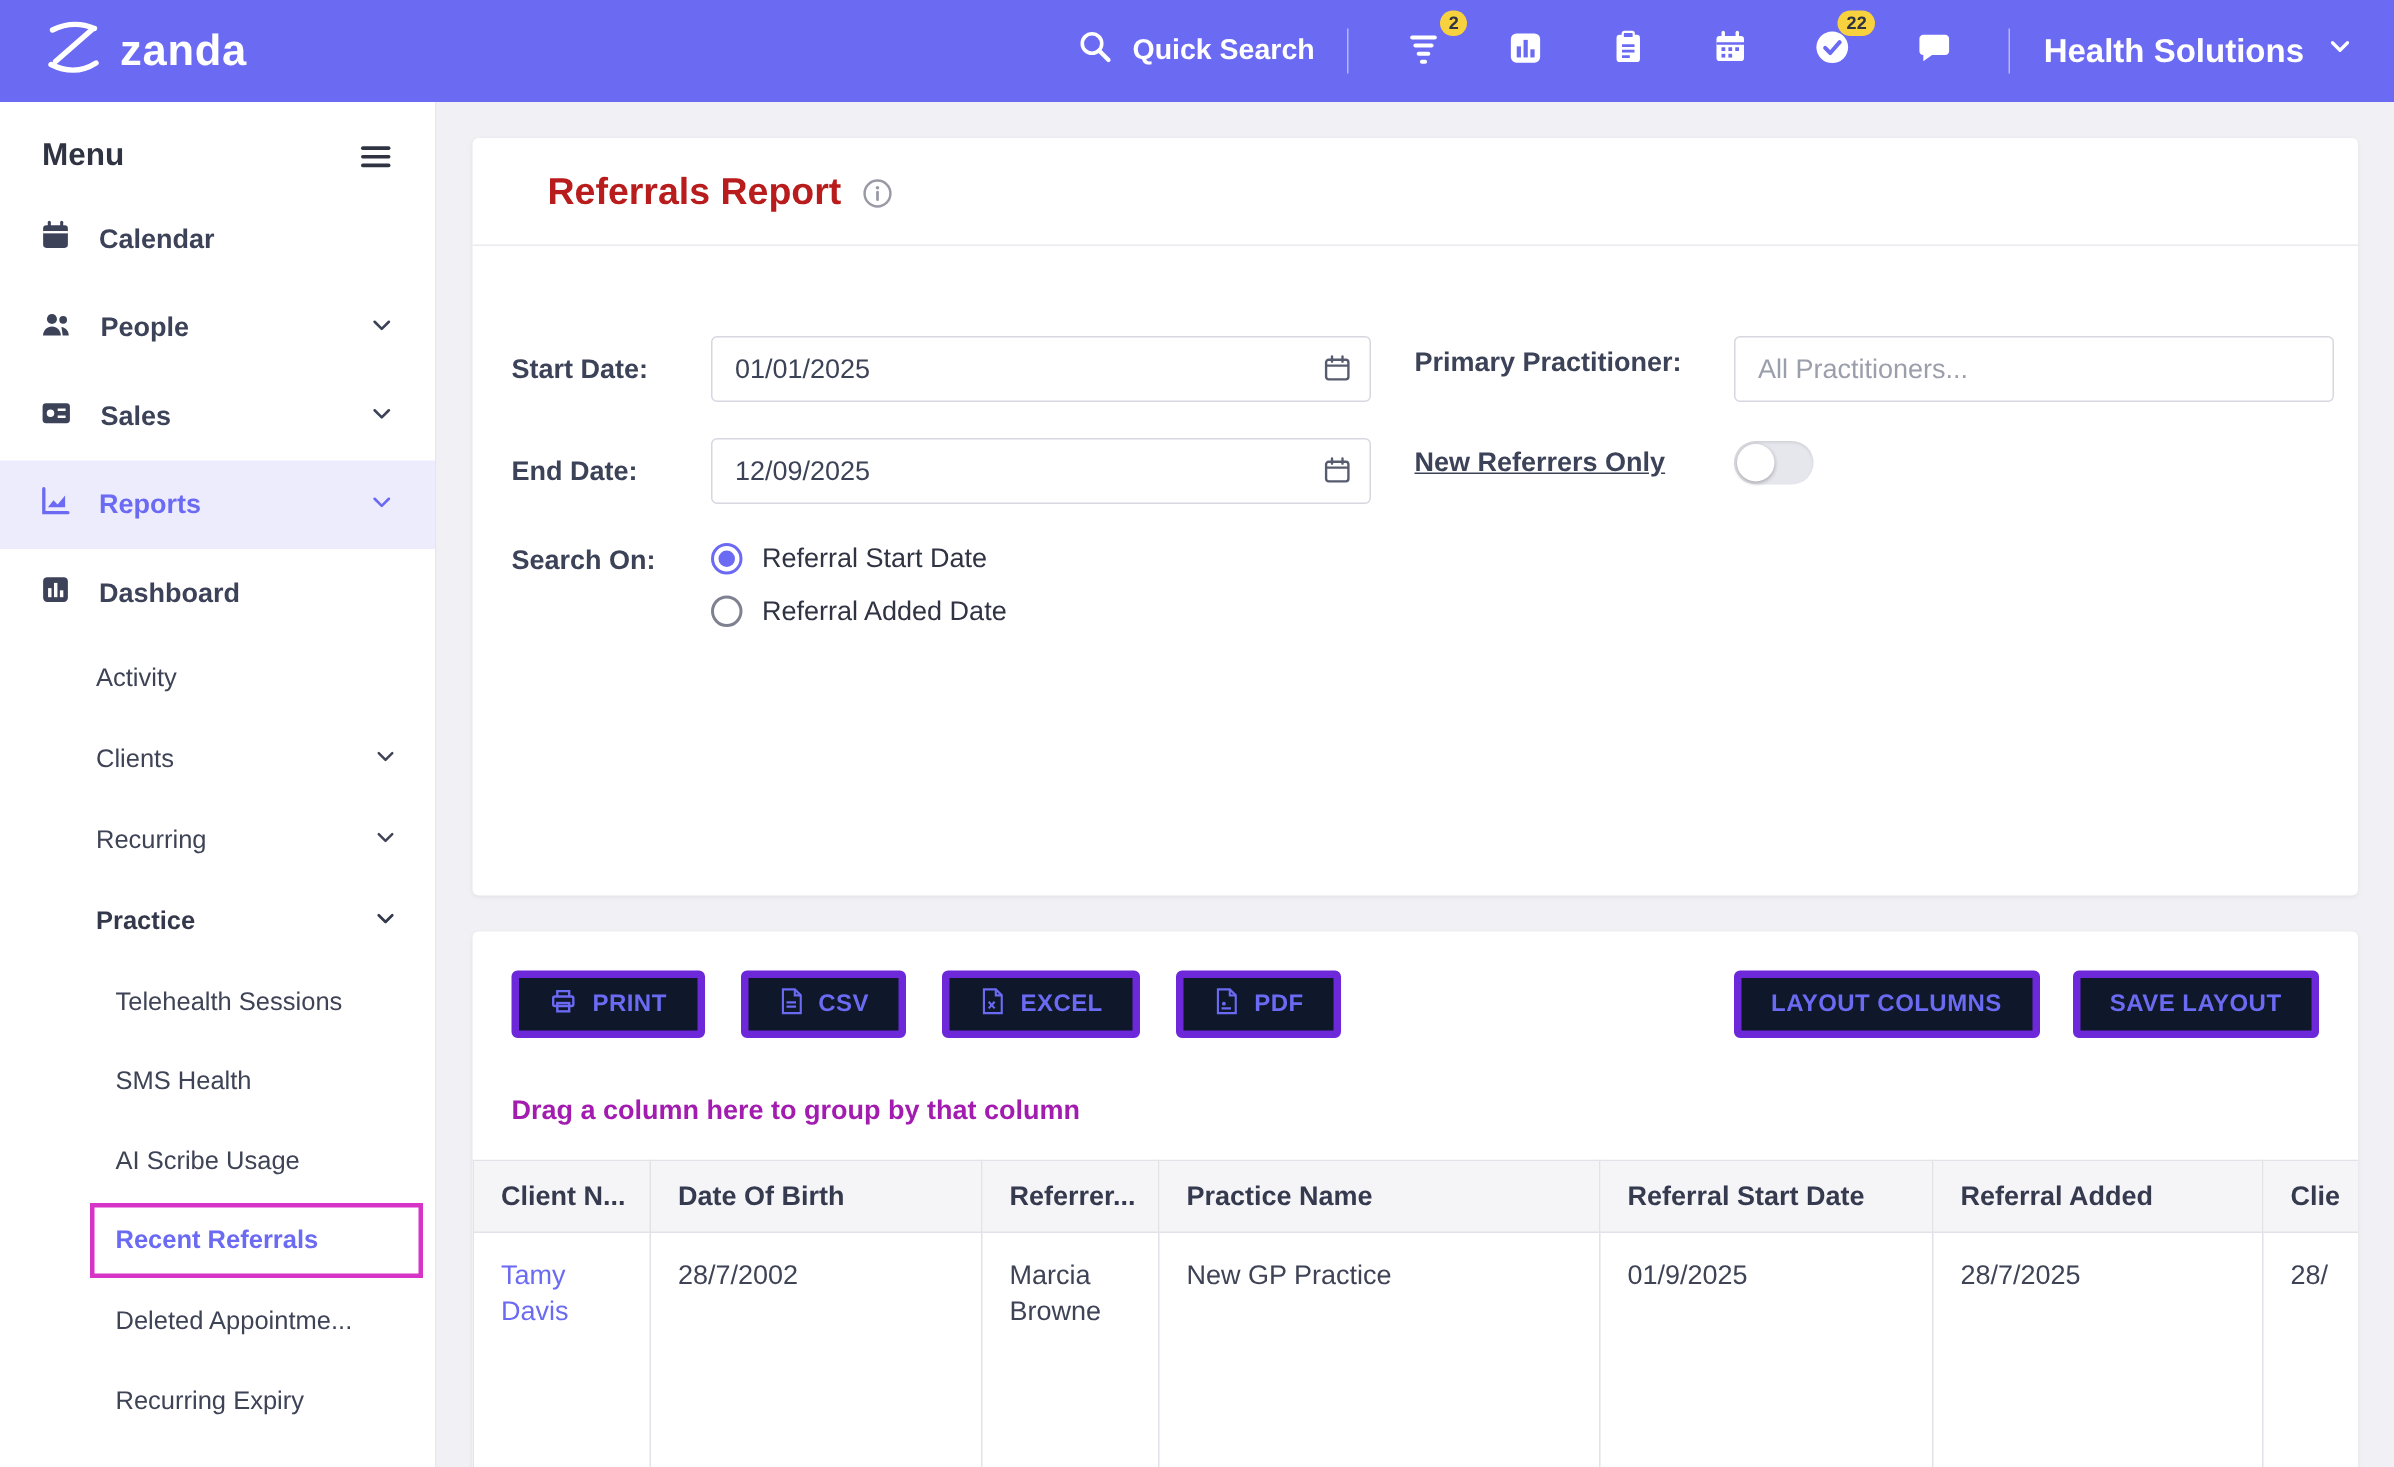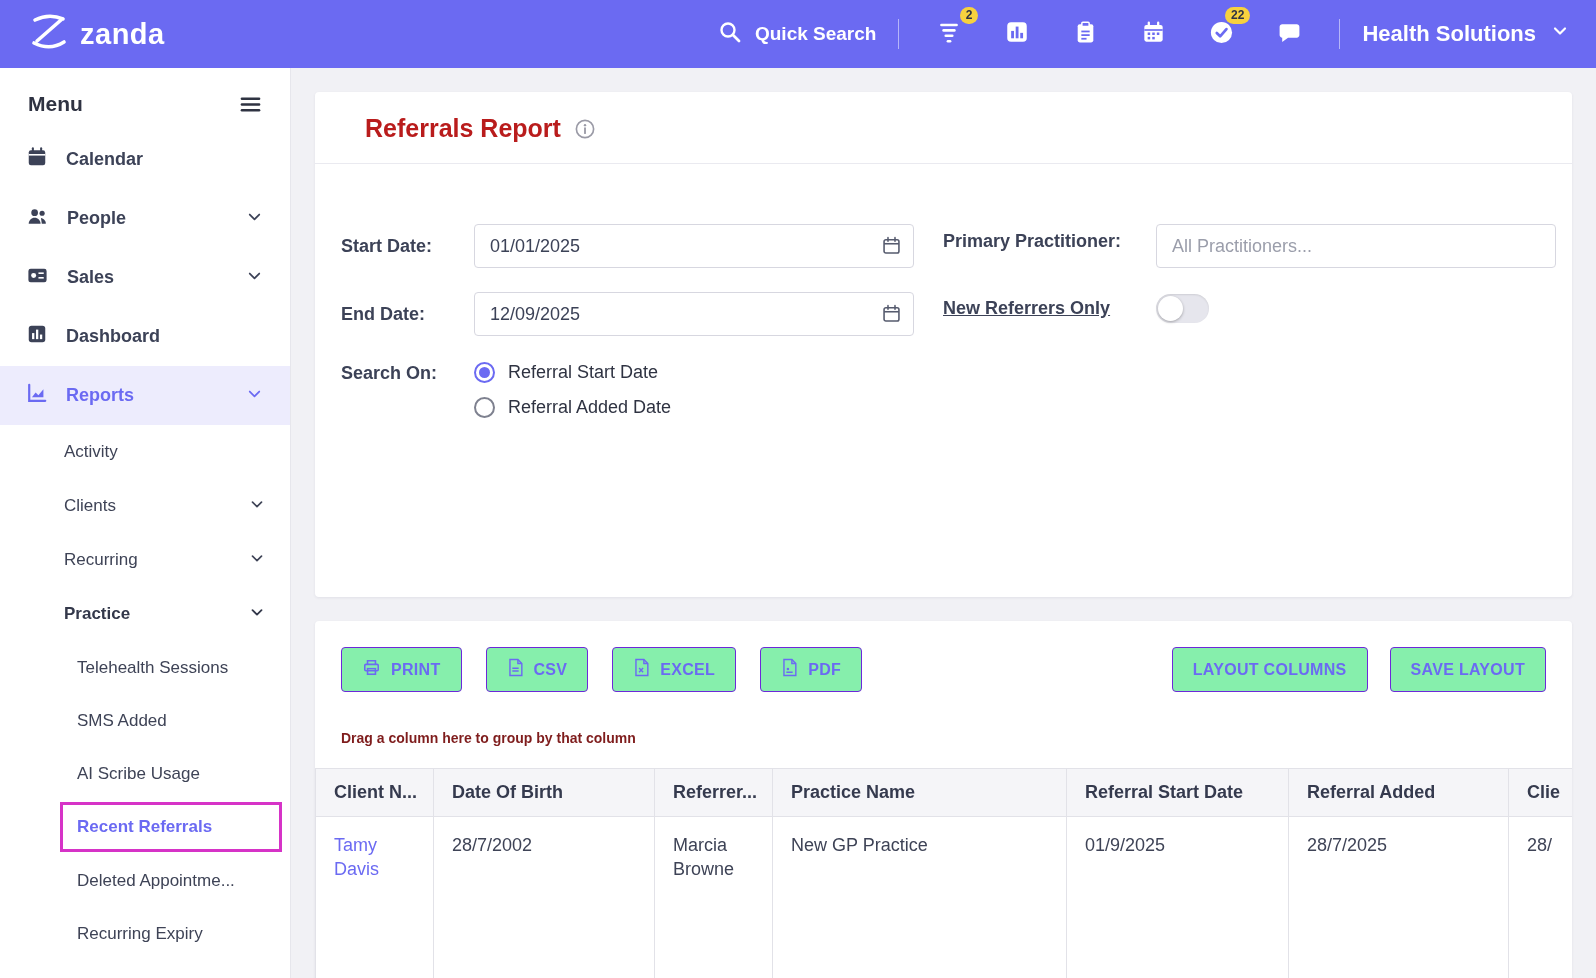"Dashboard" div.nav-item { order: before "Reports" -> after "Reports" }
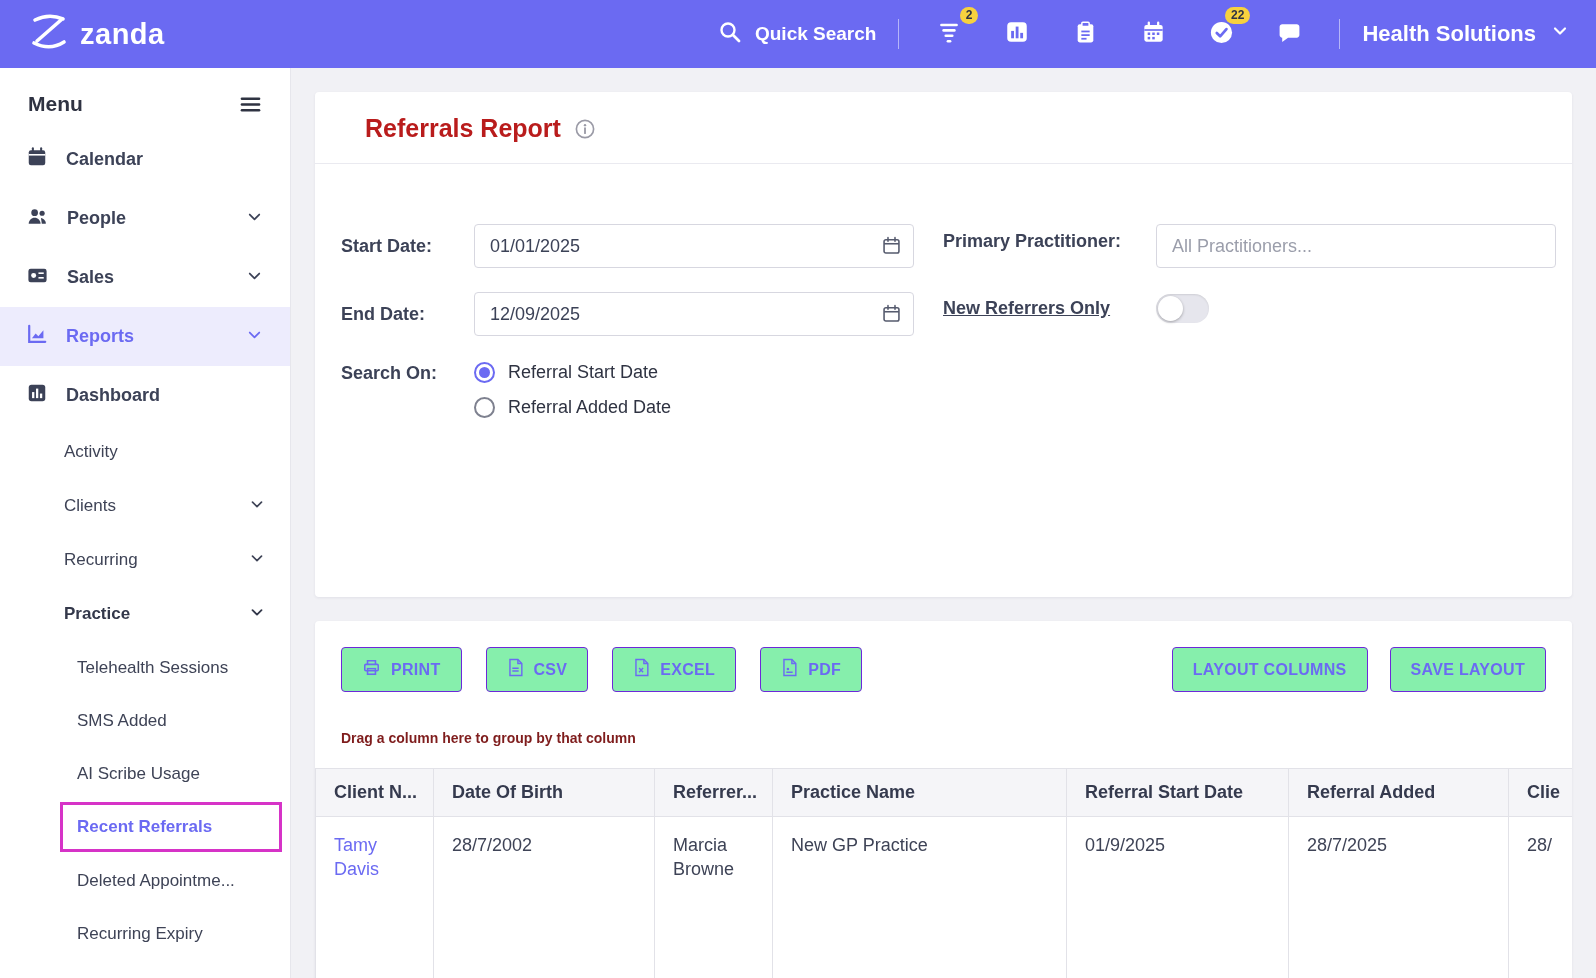"PRINT" .tool-btn { background: #86efac -> #0f172a; border: 1px solid #6d28d9 -> 5px solid #6d28d9 }
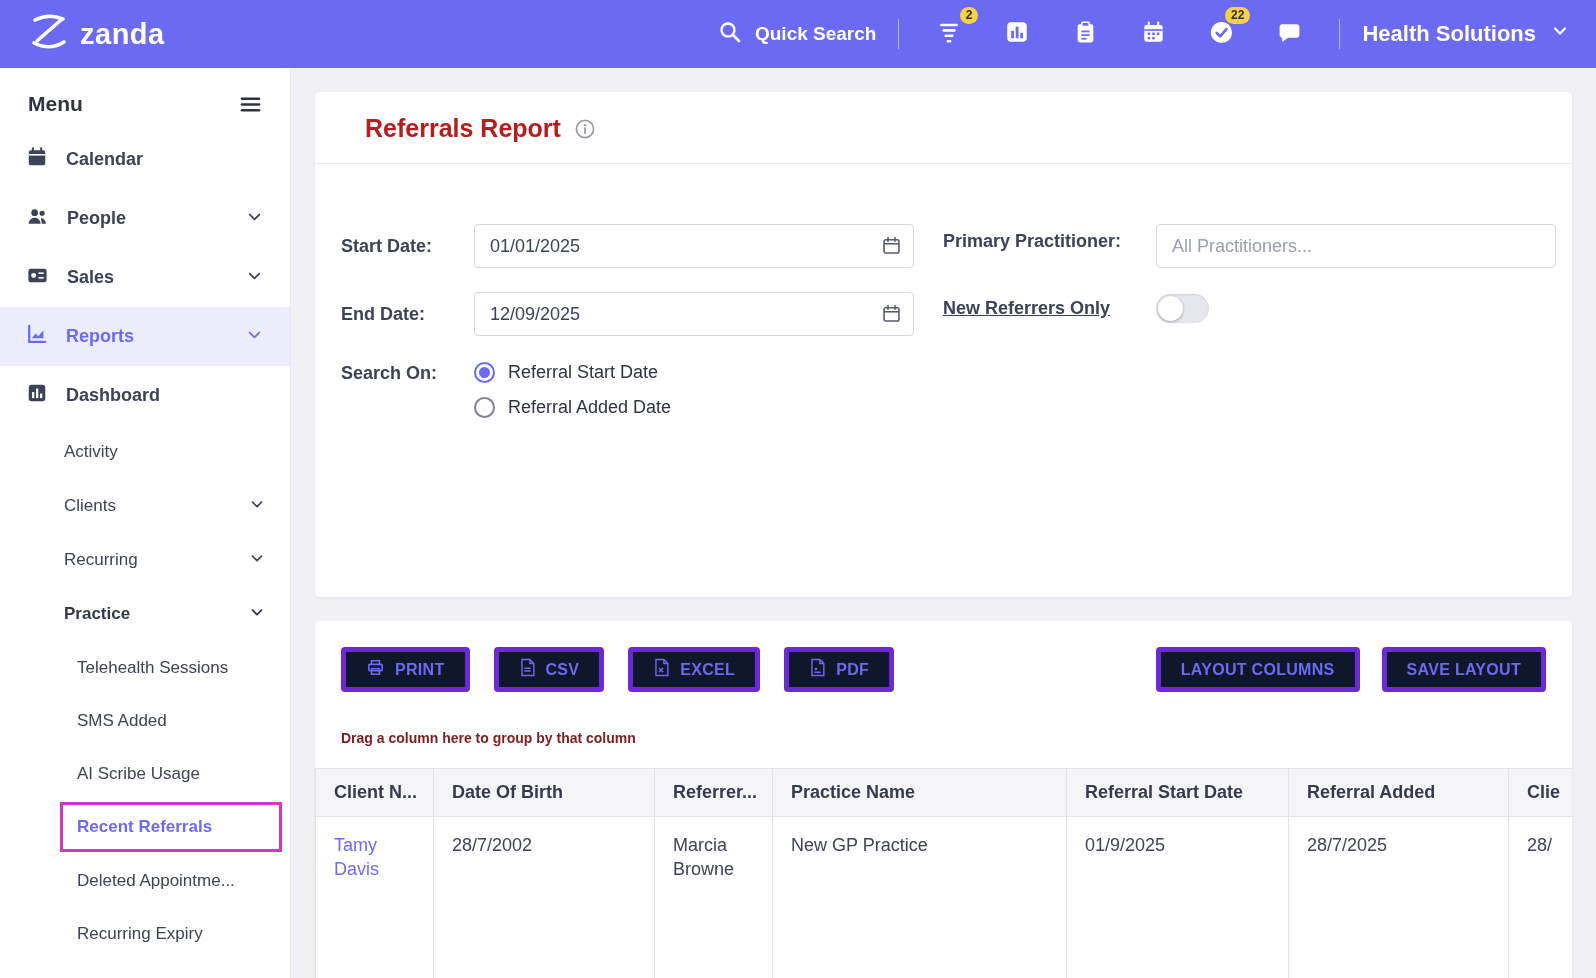"SMS Added" span { text: Added -> Health }
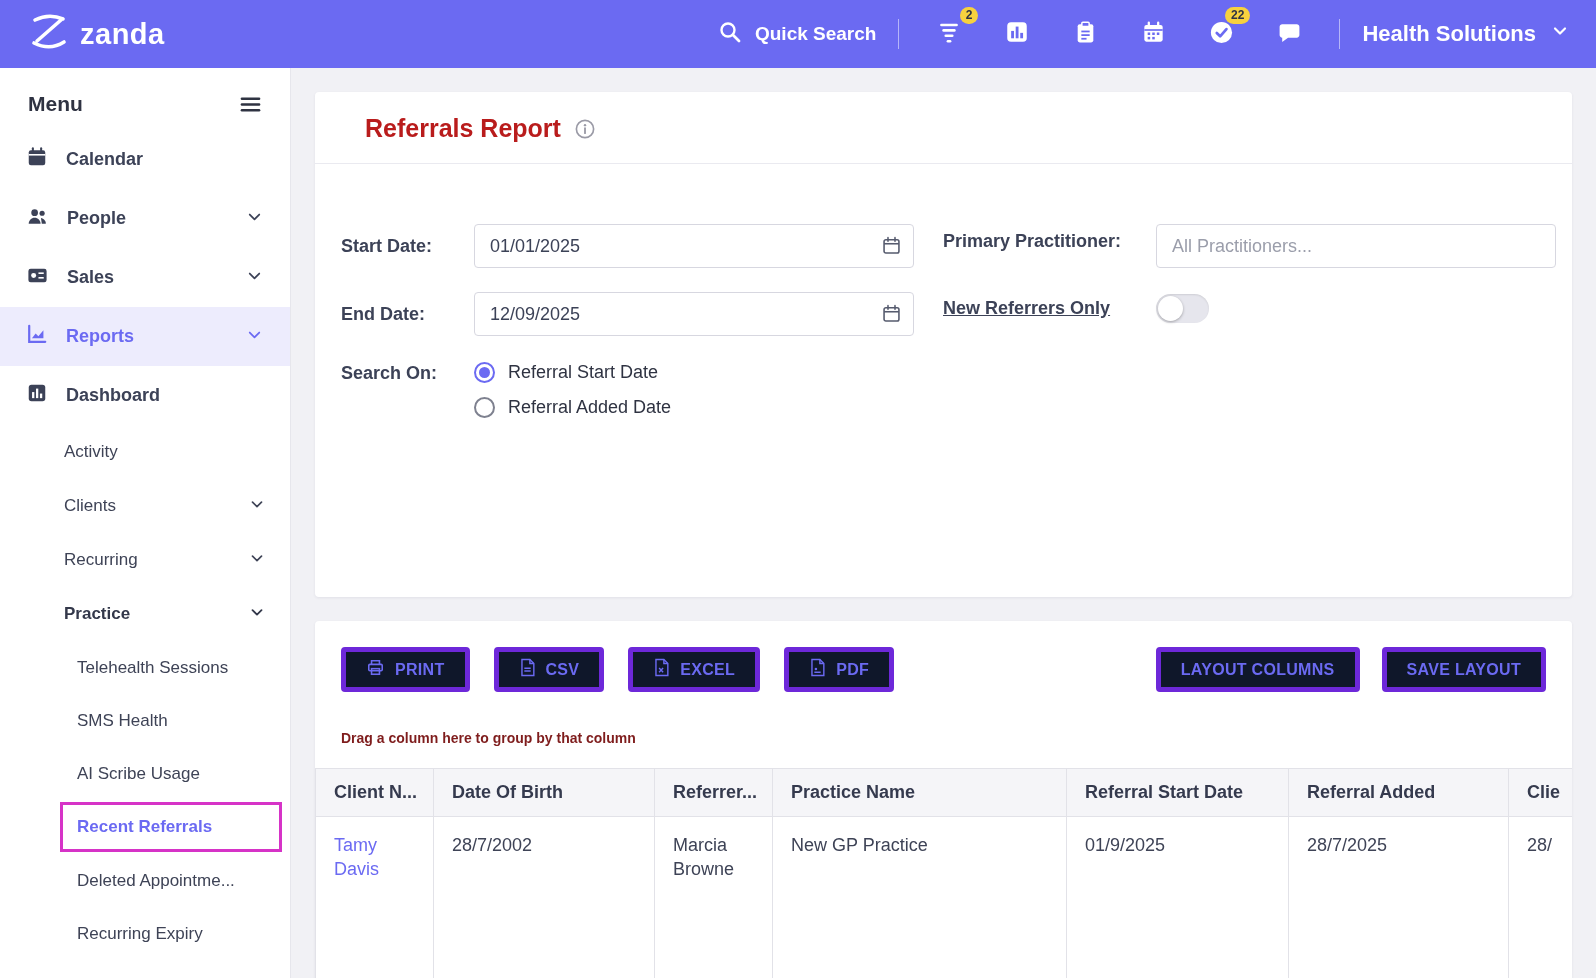"Drag a column here to" .group-hint { color: #7f1d1d -> #a21caf; font-size: 14px -> 18px }
